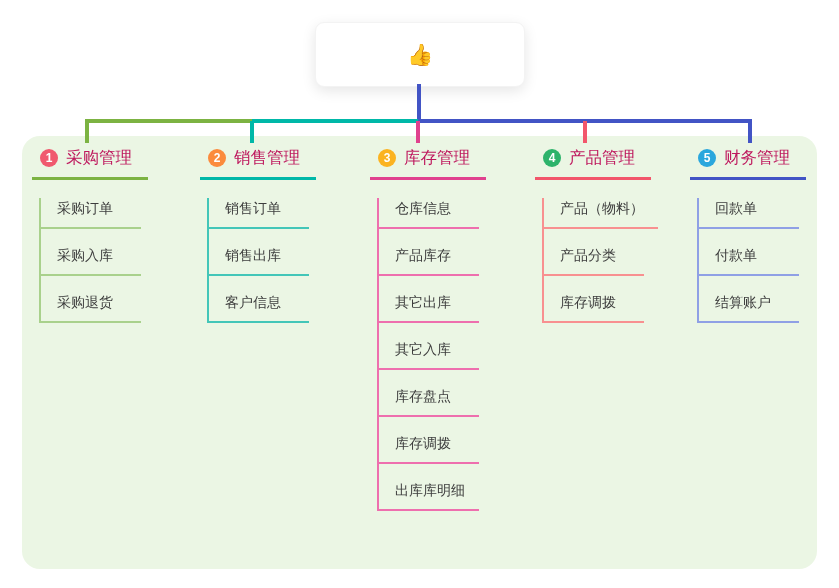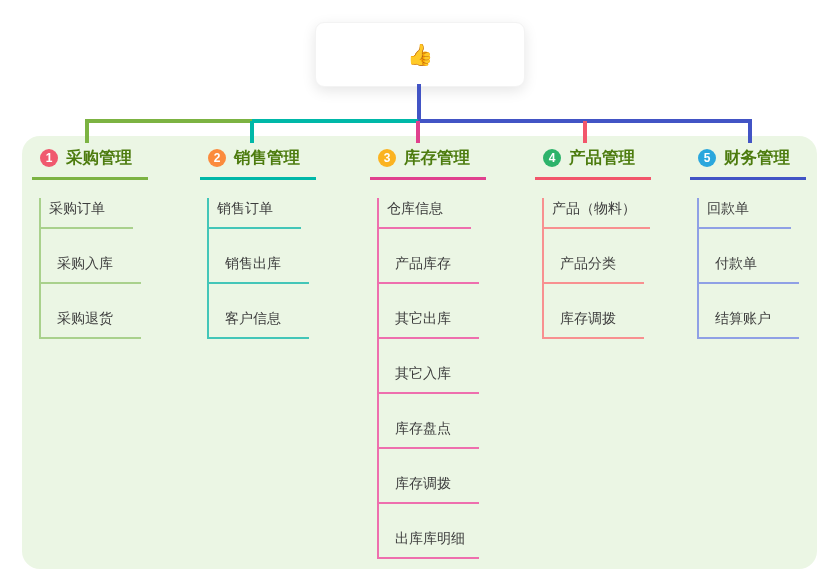"采购管理" .branch-title { color: #4d7c0f -> #be185d; font-weight: 700 -> 400 }
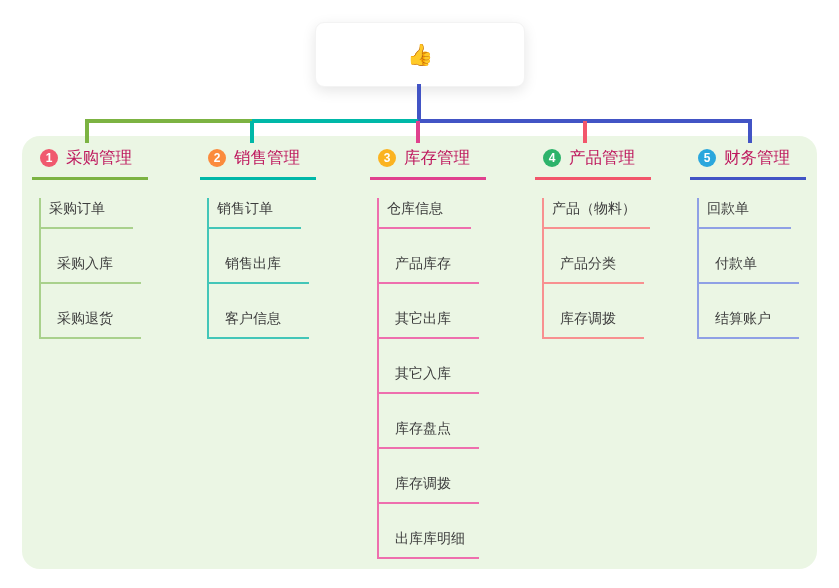"采购订单" .child:first-child { padding-left: 8px -> none }
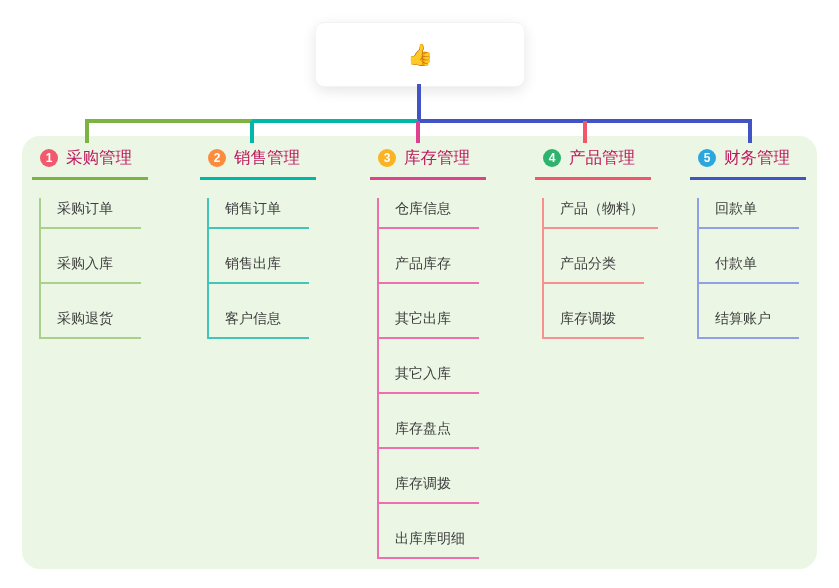"采购入库" .child { margin-top: 24px -> 16px }
